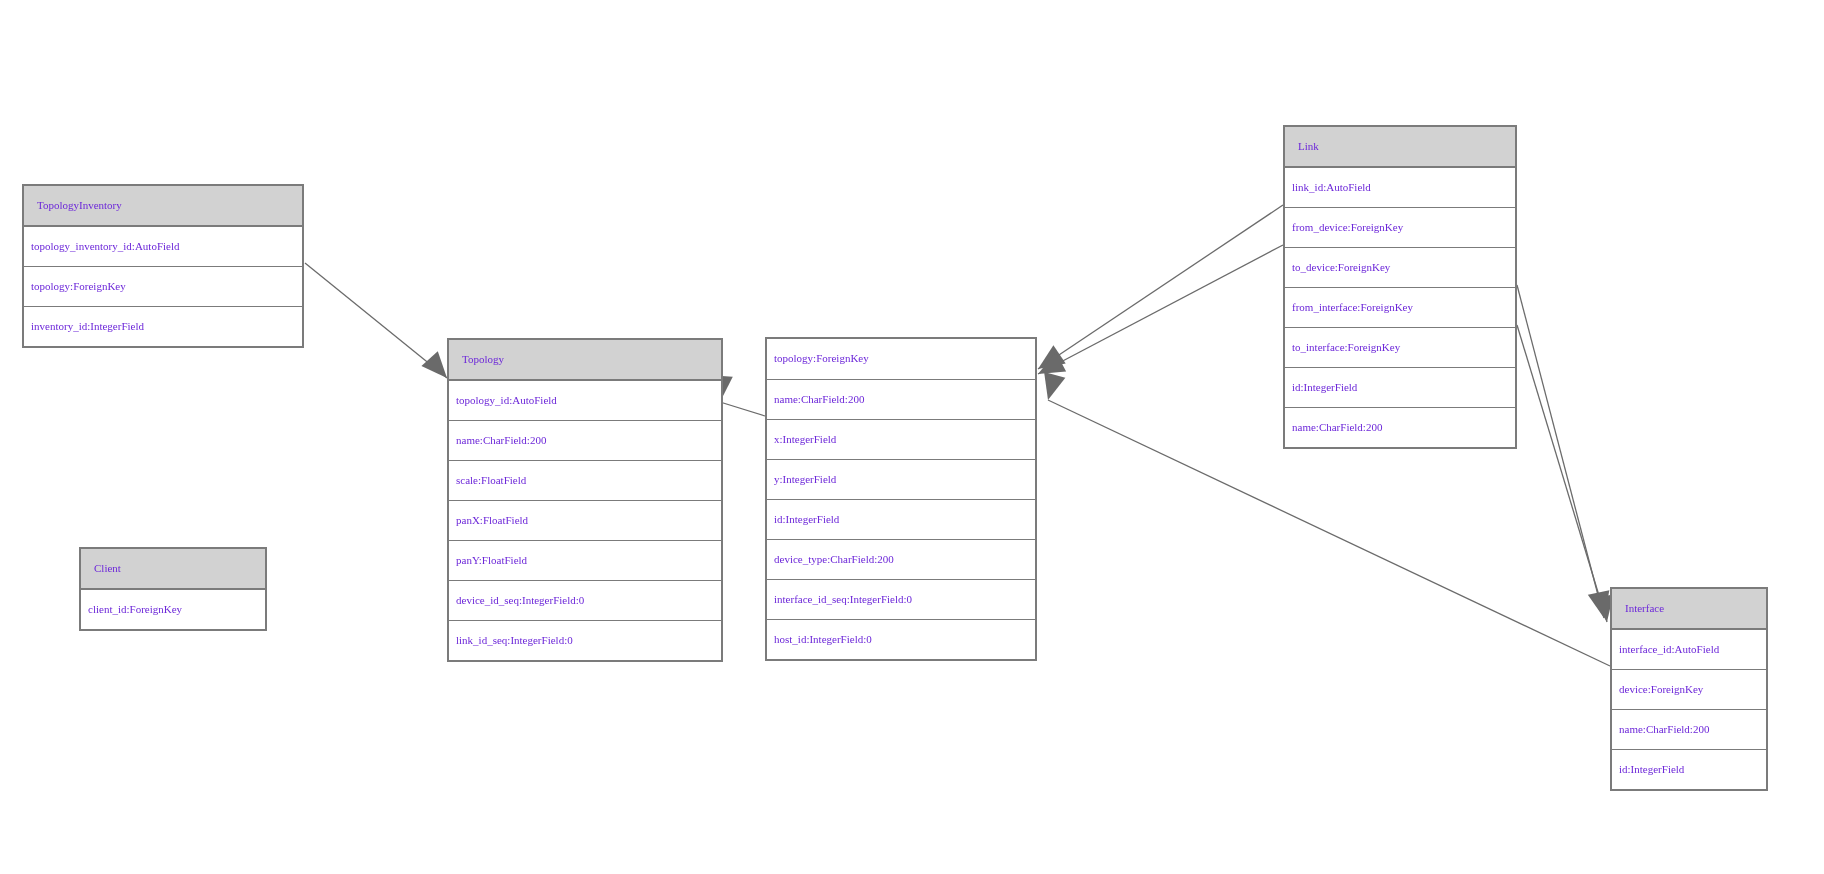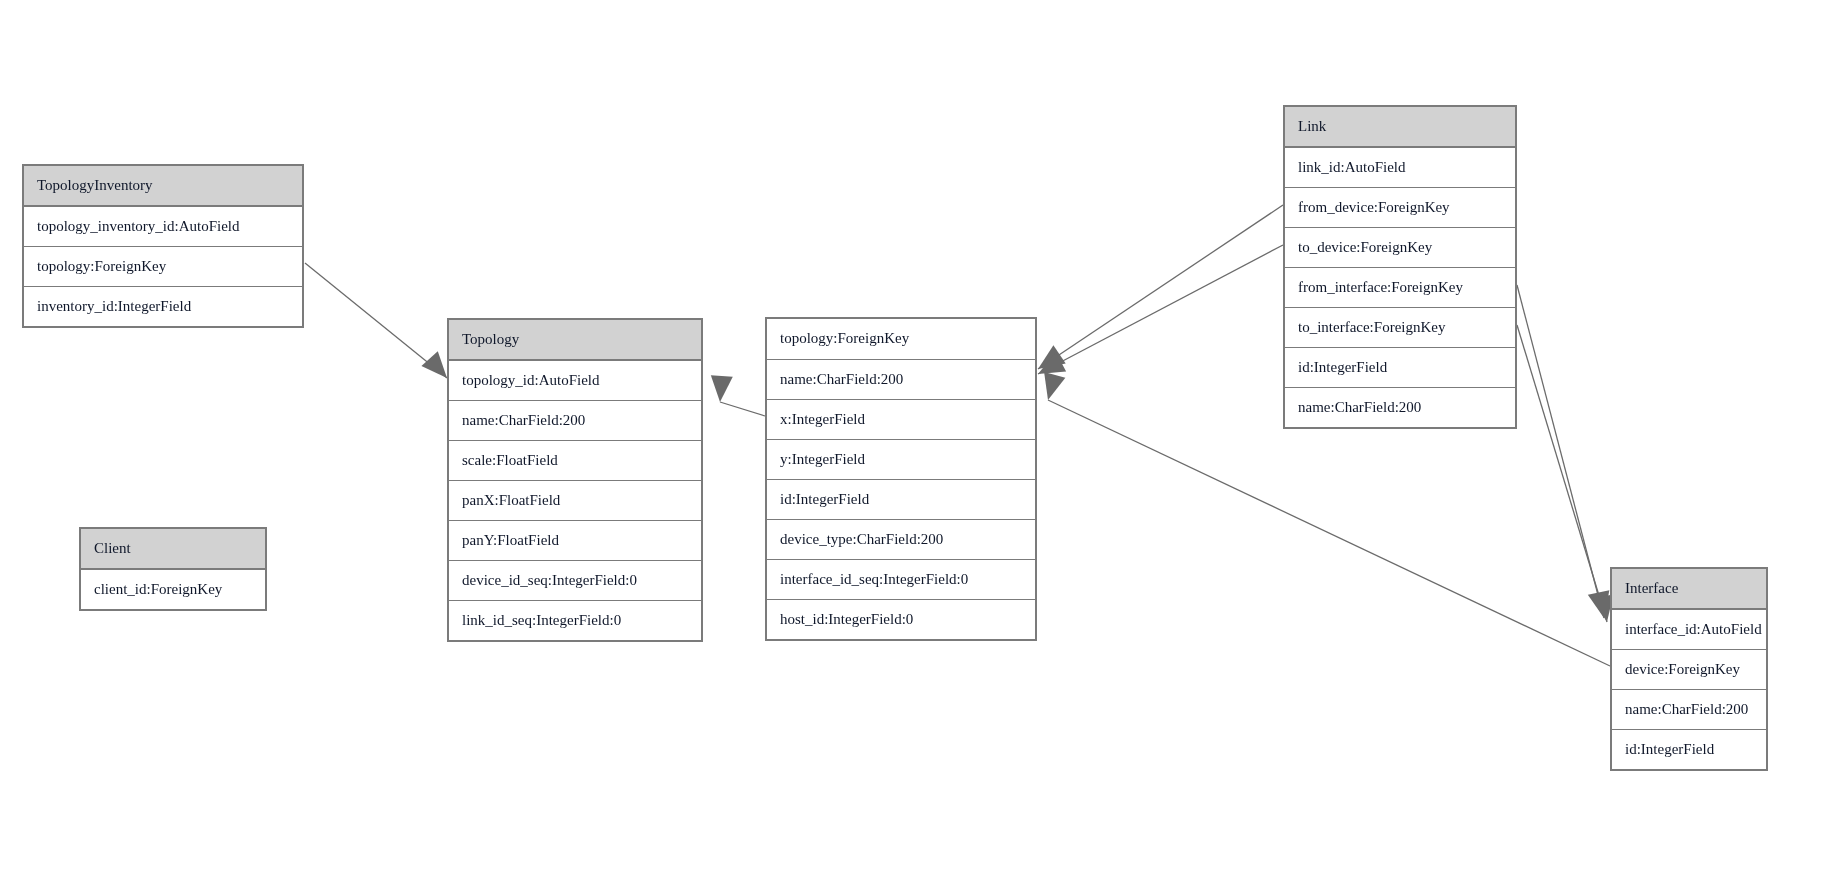"Link" .entity { color: #0f172a -> #6d28d9; font-size: 15px -> 11px; margin-top: none -> 20px }
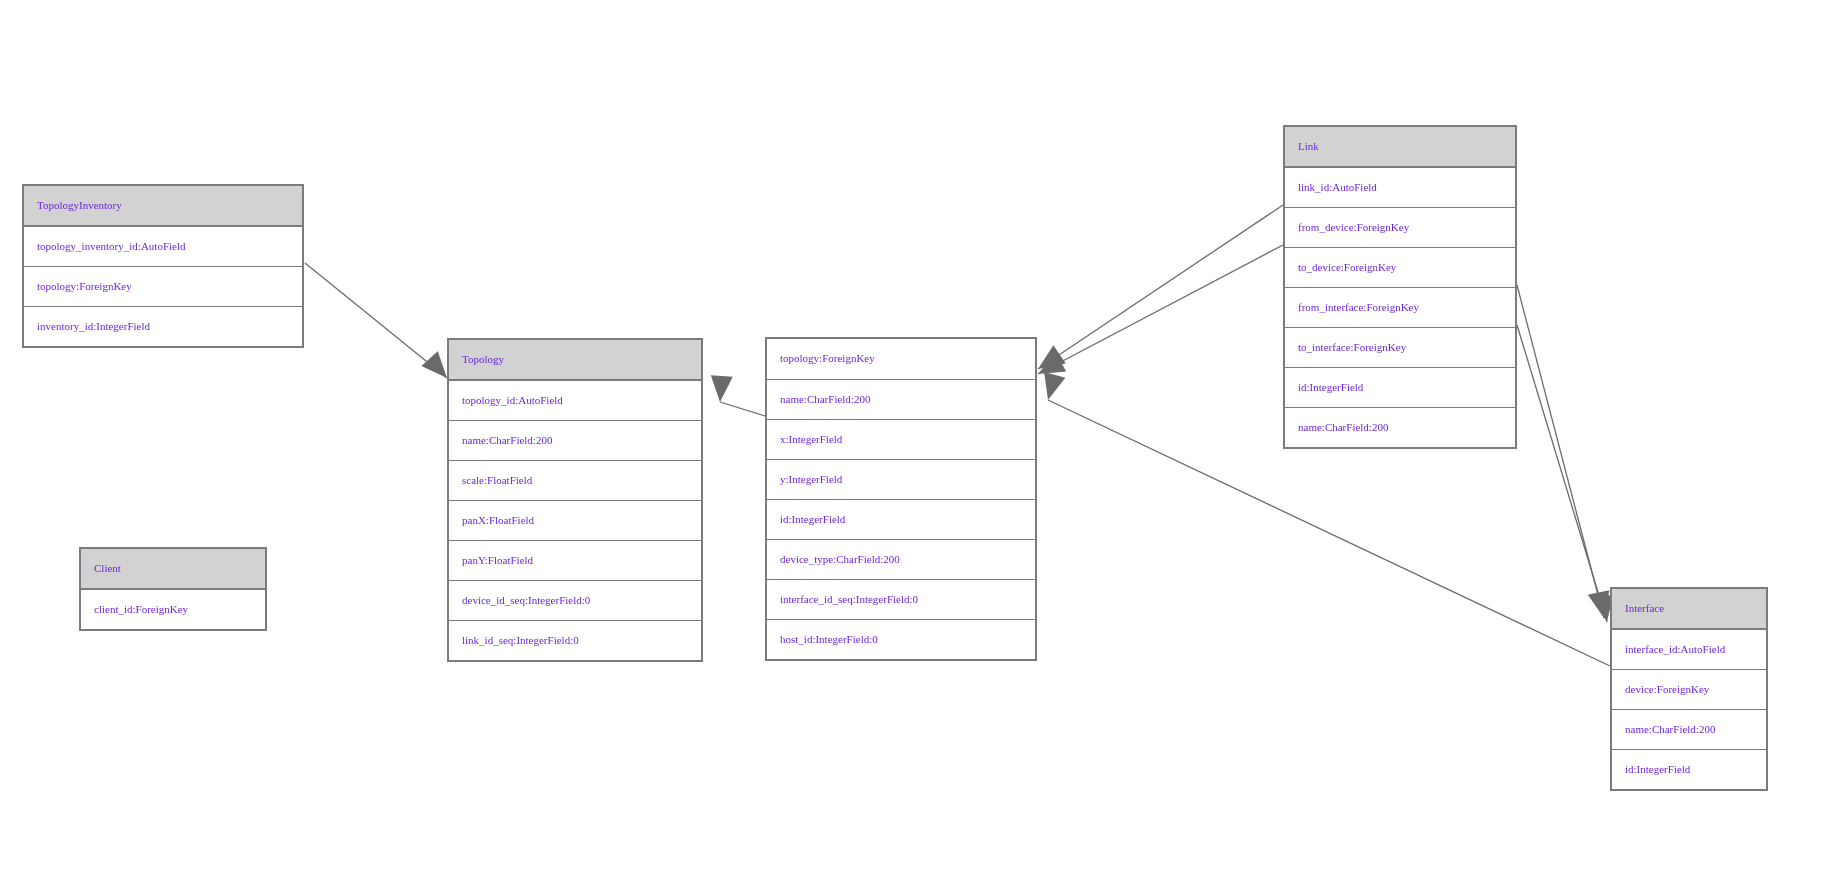"link_id:AutoField" .field-row { padding-left: 13px -> 7px }
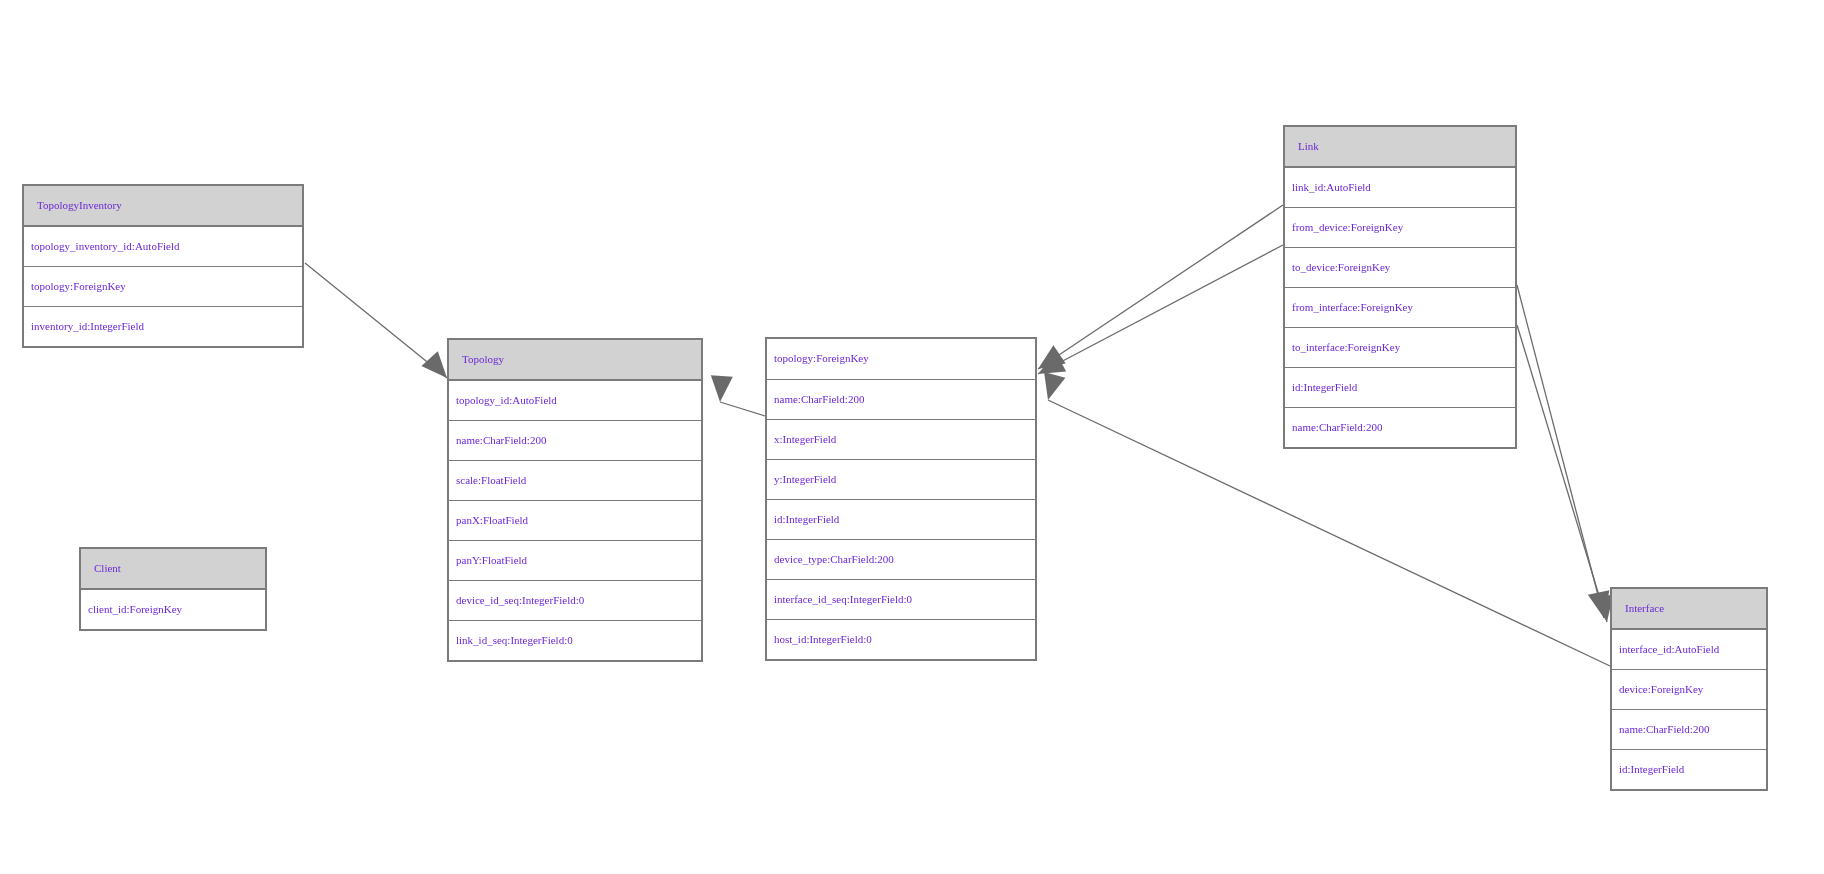"Topology" div.entity { width: 256px -> 276px }
